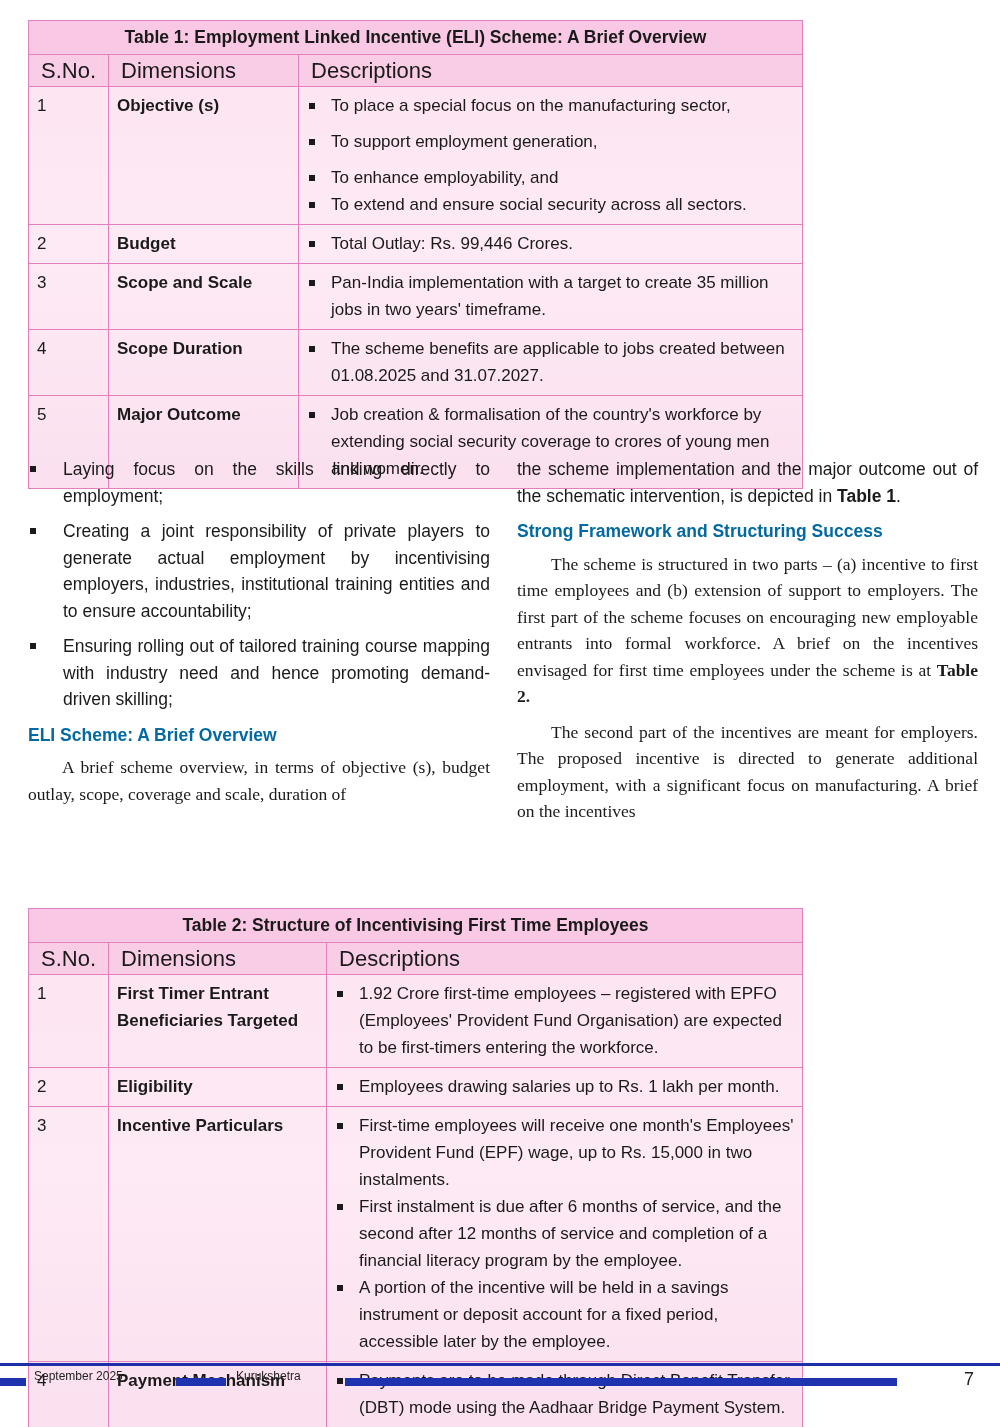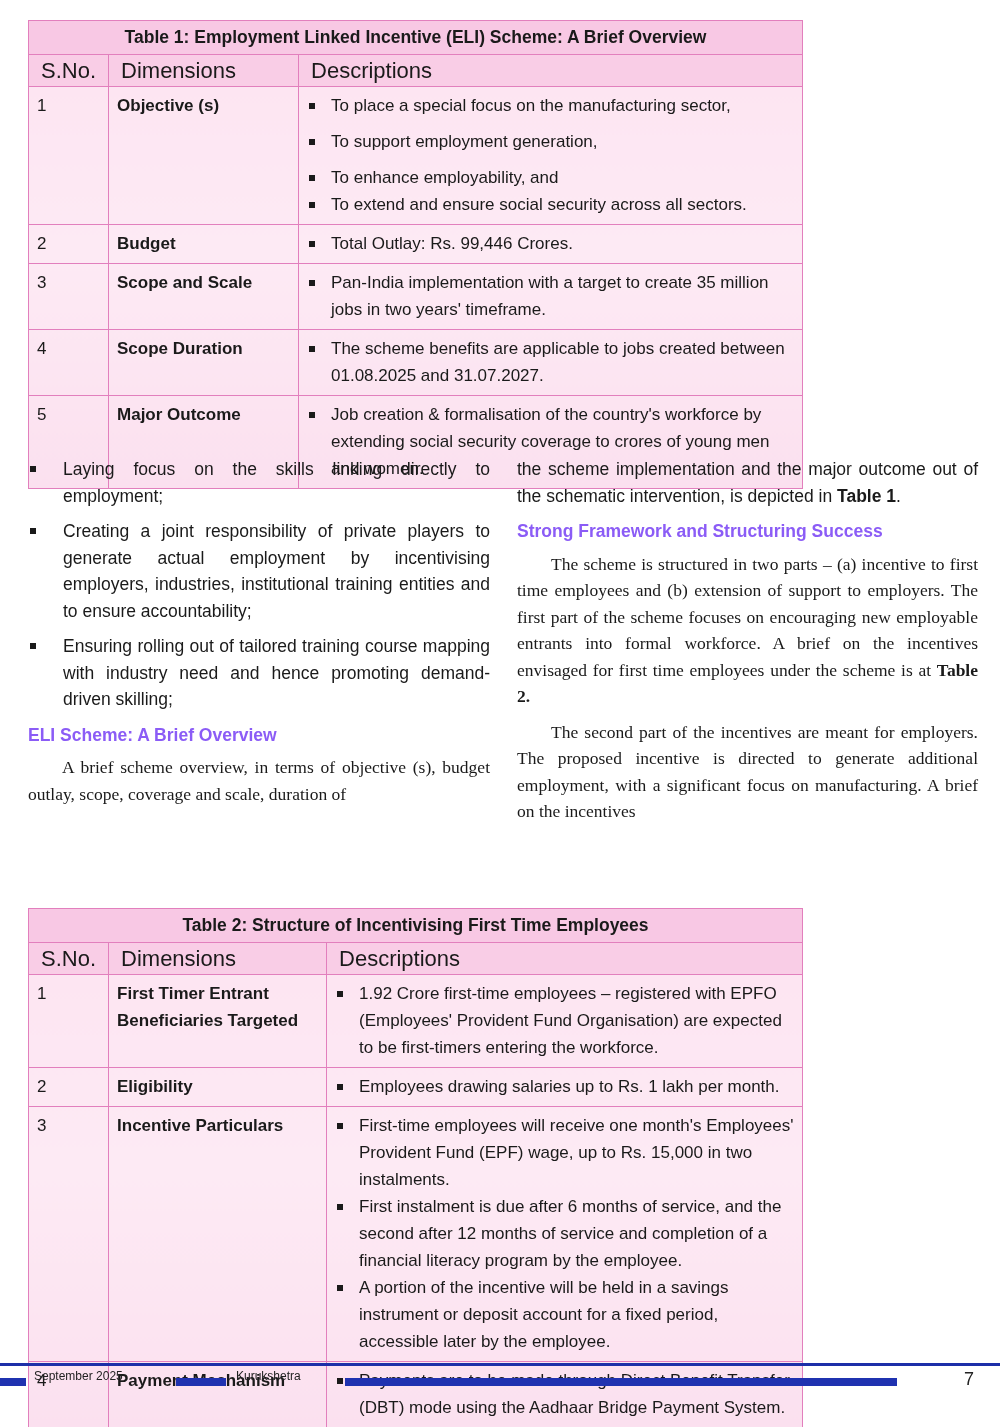"Strong Framework and Structuring Success" .sub { color: #8b5cf6 -> #0369a1 }
